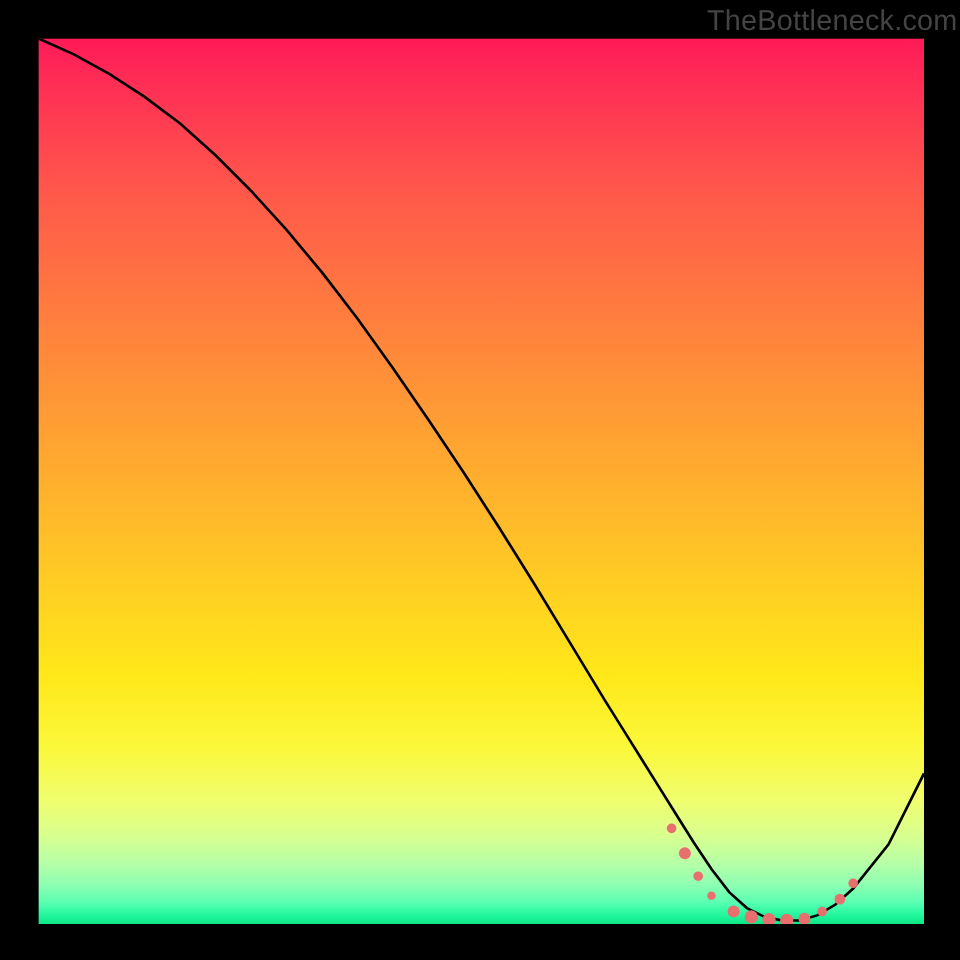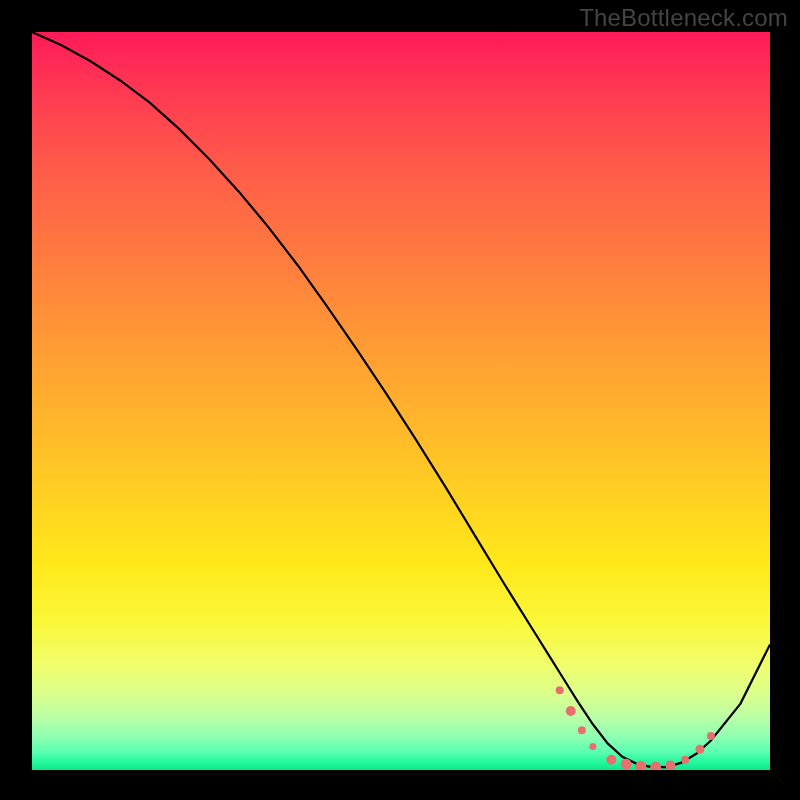"TheBottleneck.com" .watermark { right: 12px -> 2px }
